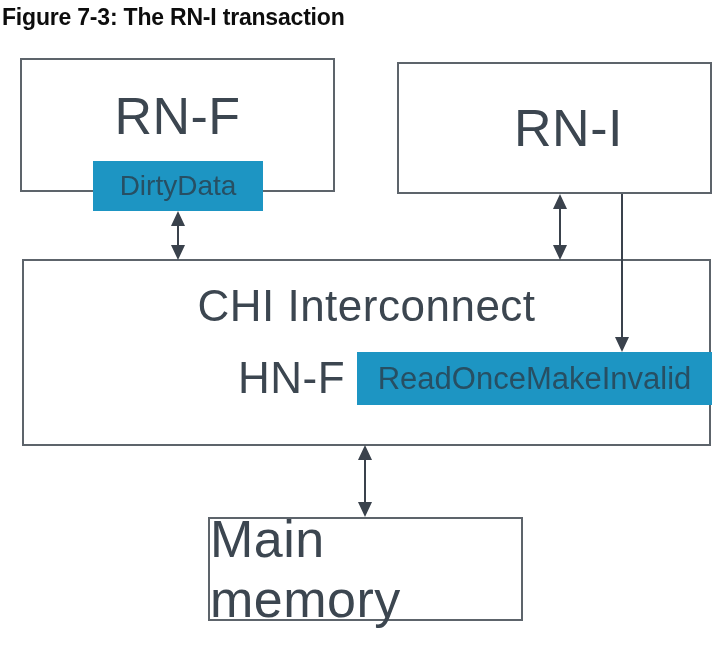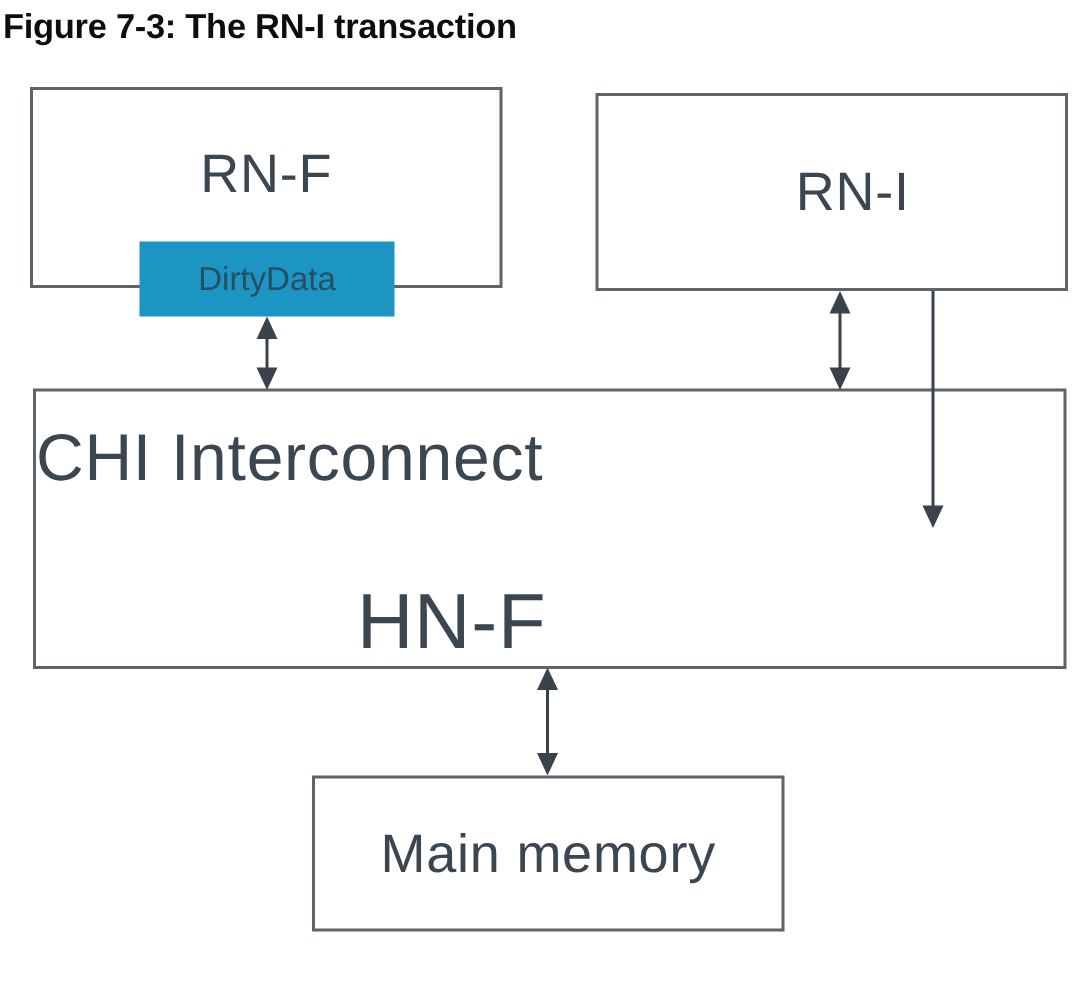"RN-F" .node-label { font-size: 36px -> 52px }
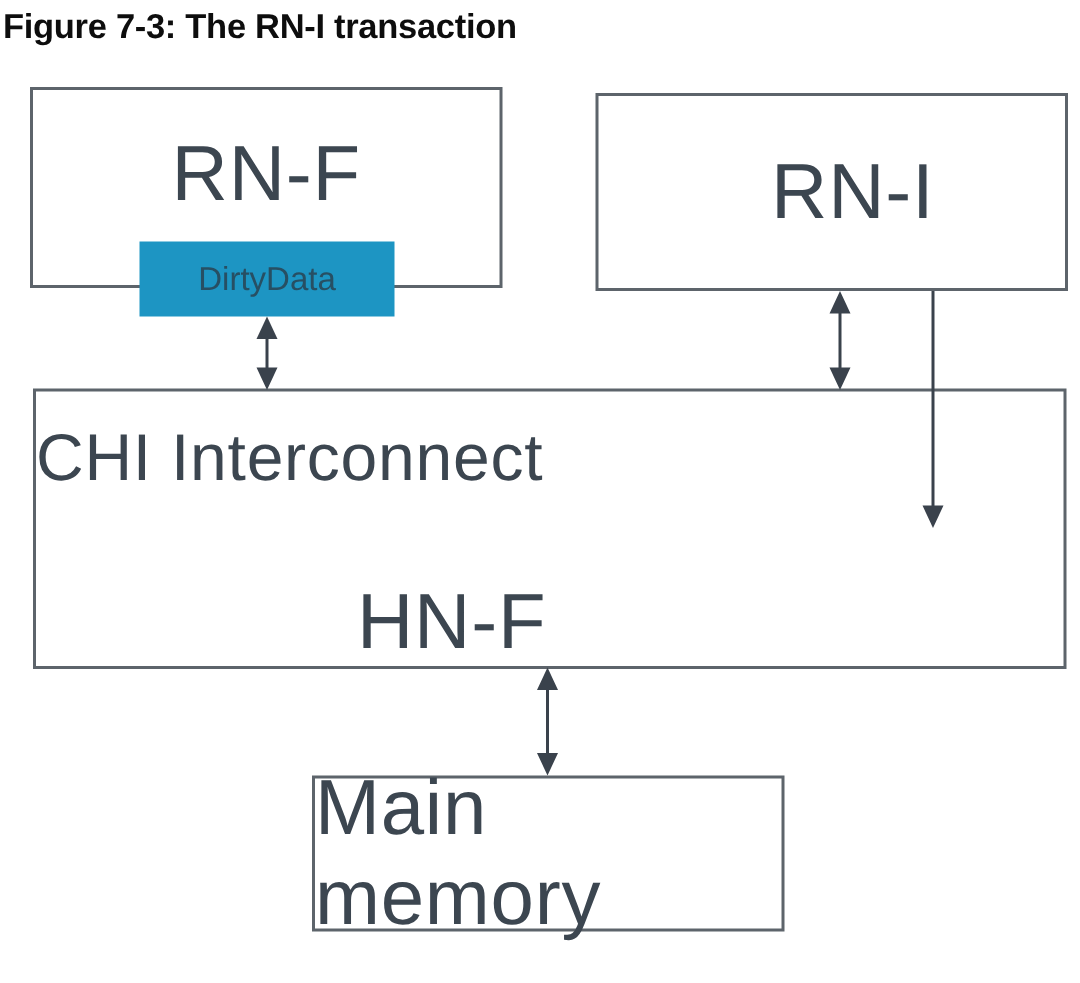"DirtyData" .msg { font-size: 22px -> 28px }
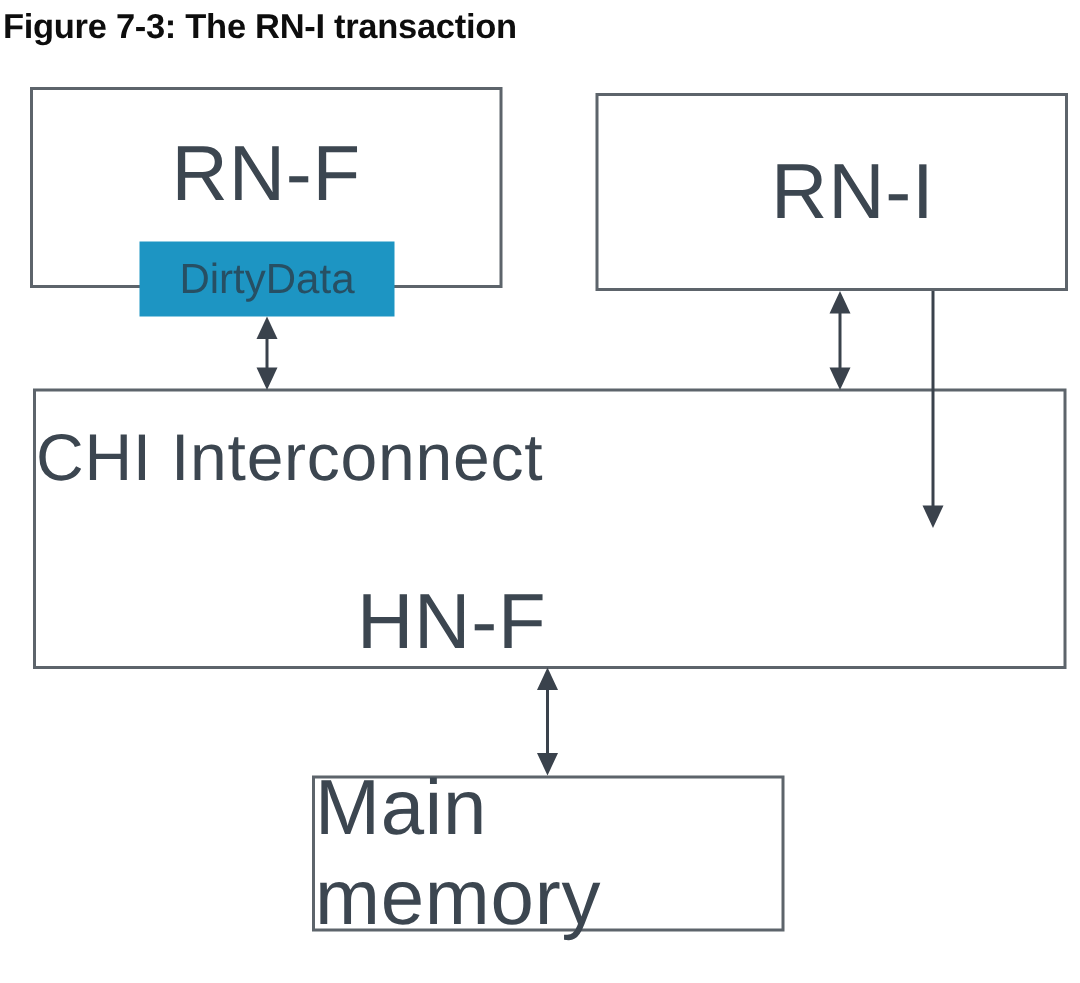"CHI Interconnect" .chi-title { text-align: none -> center }
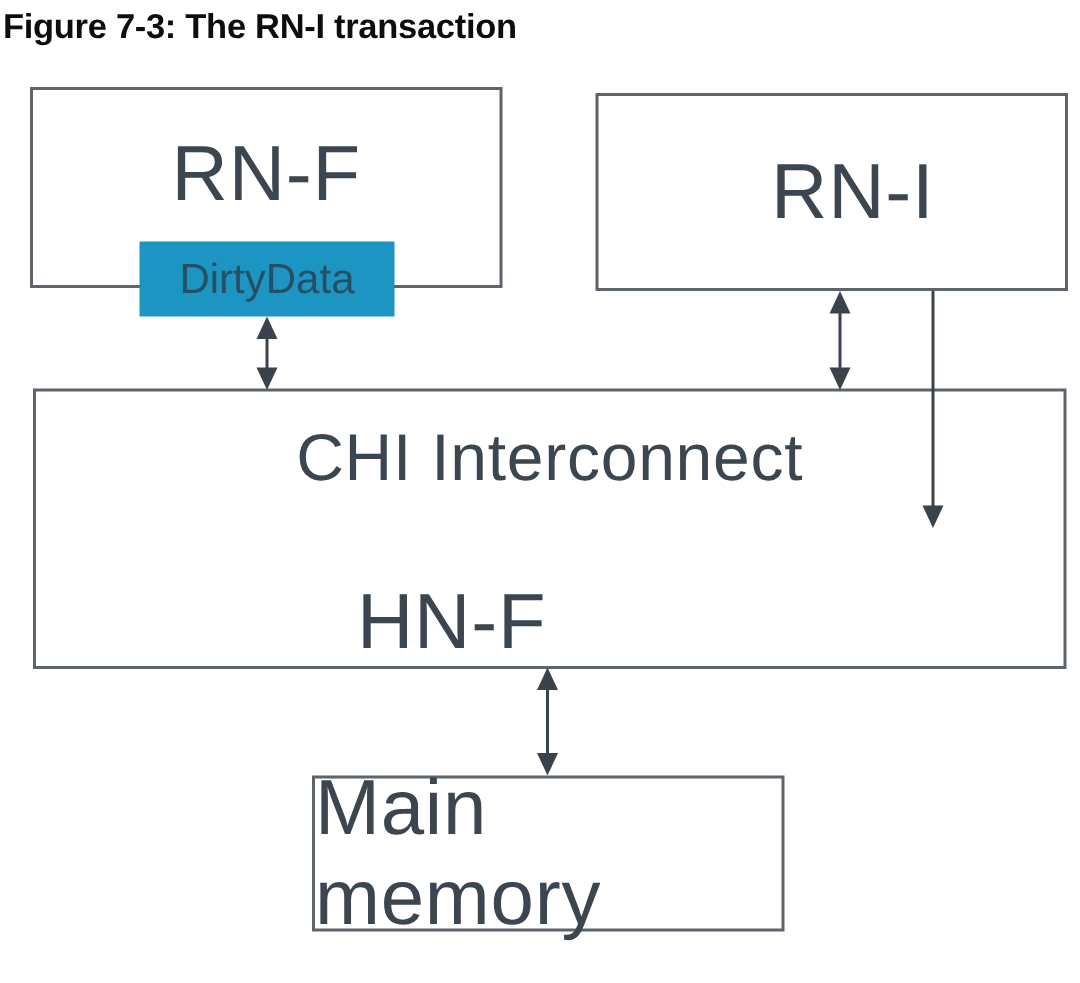"HN-F" .hnf-label { font-size: 52px -> 44px; margin-top: 32px -> none }
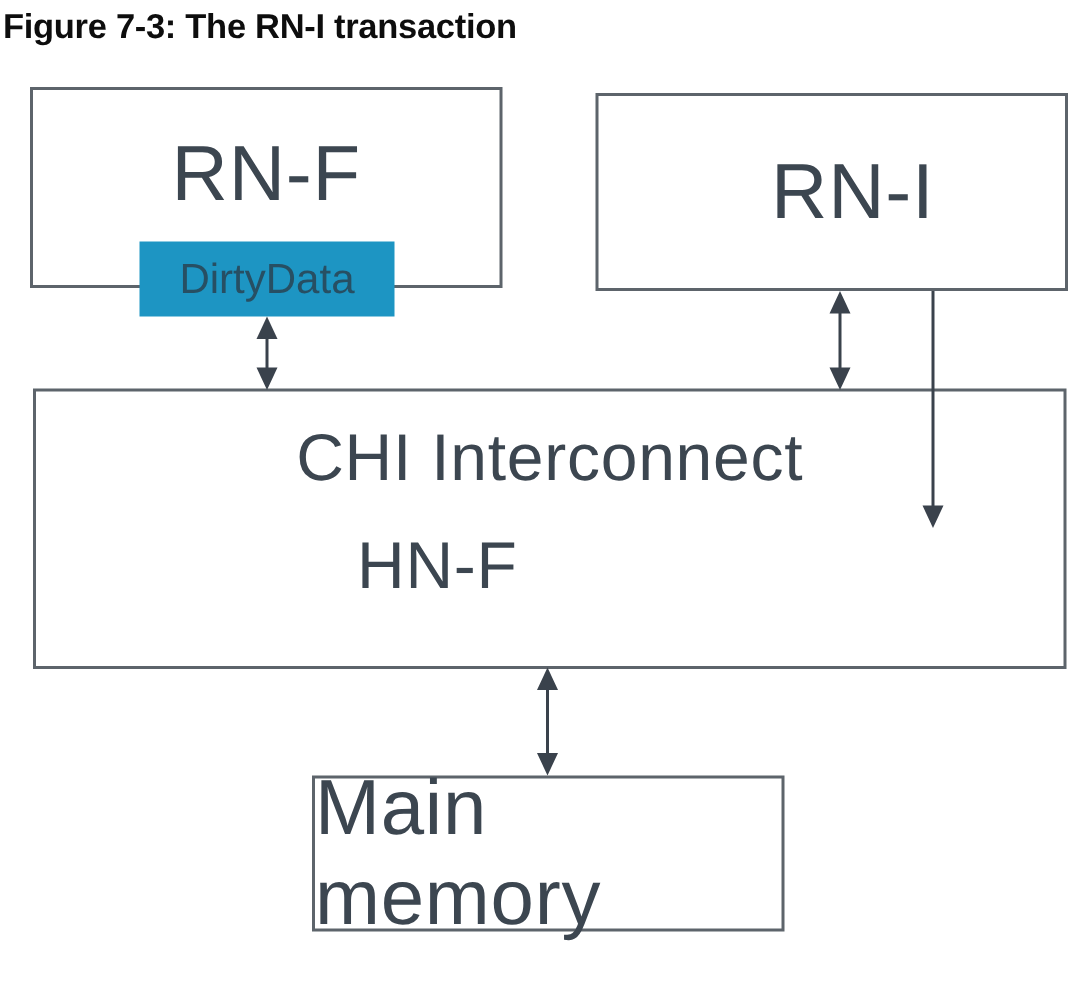"ReadOnceMakeInvalid" div.msg { html: none -> <div>ReadOnceMakeInvalid</div> }
